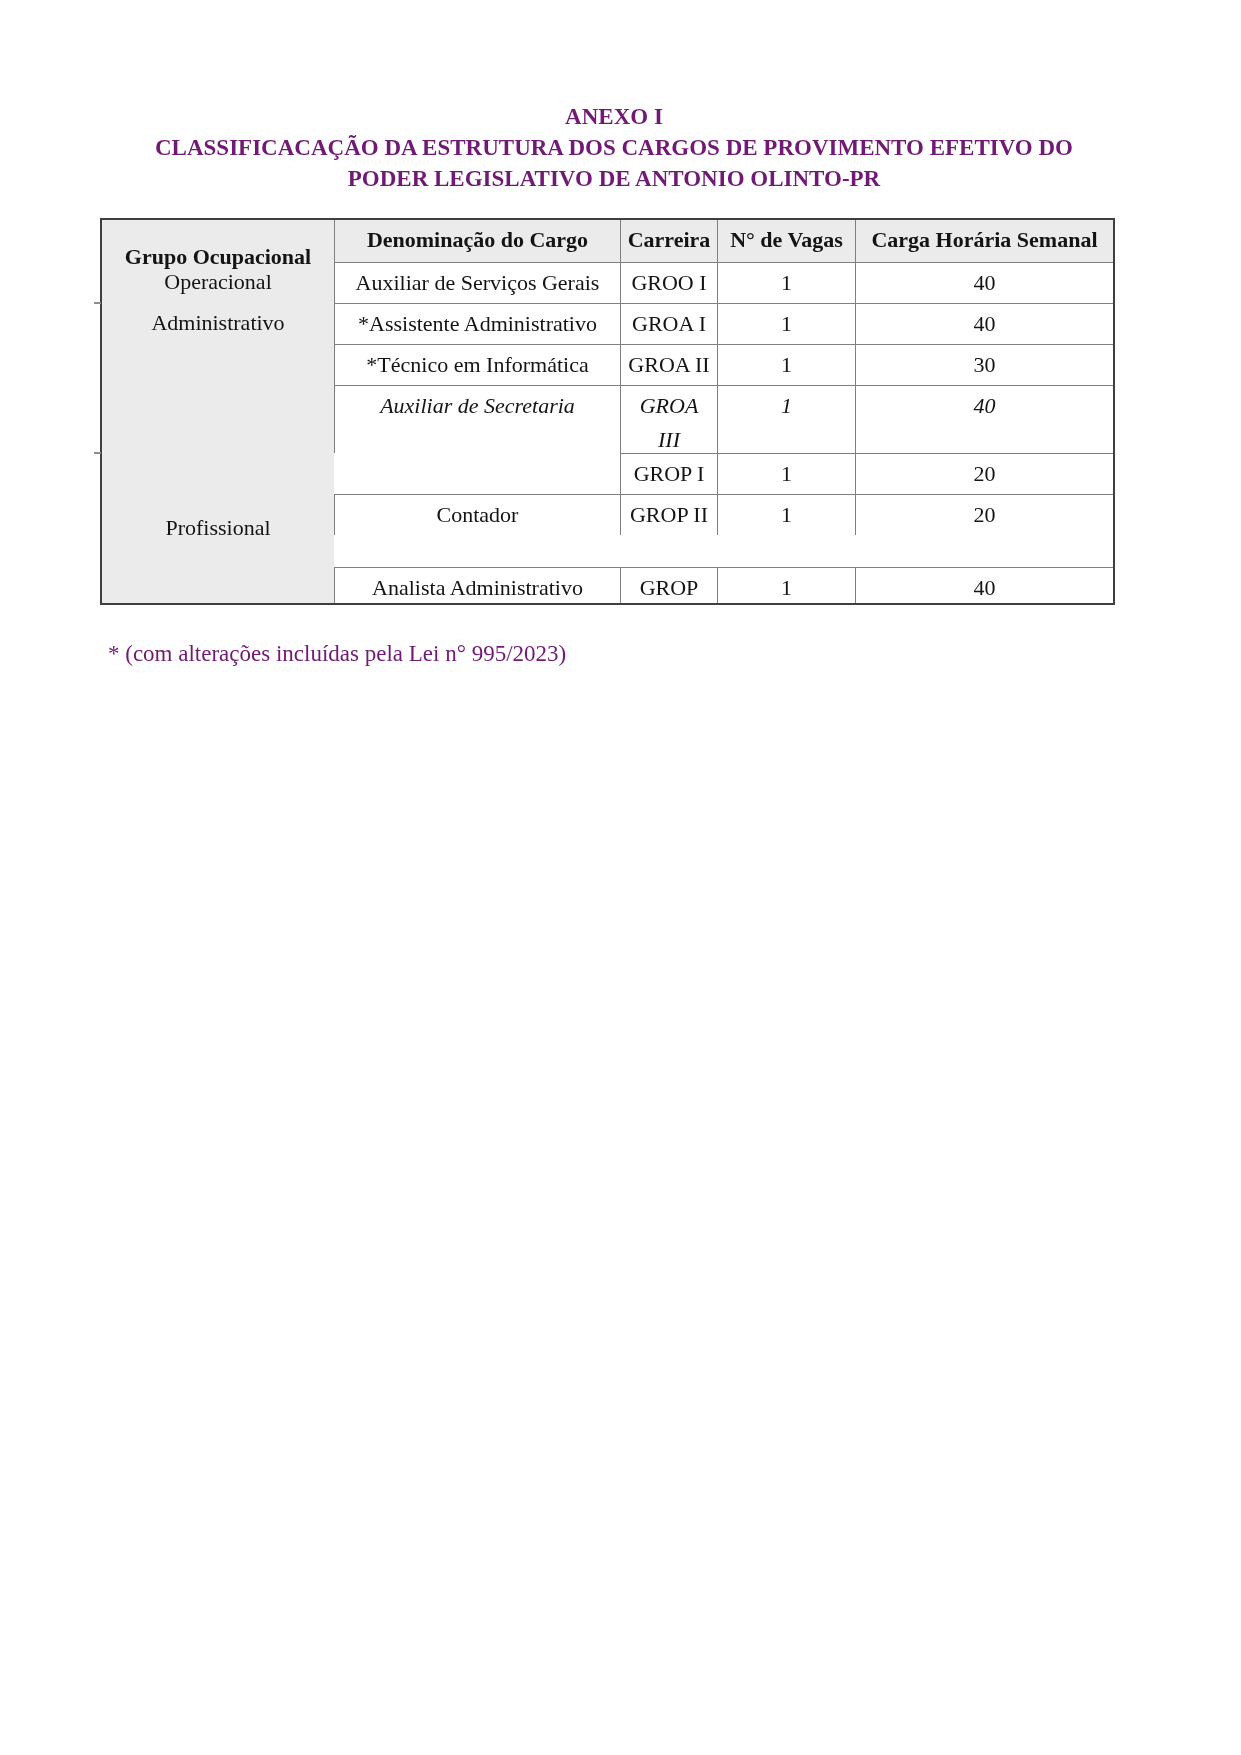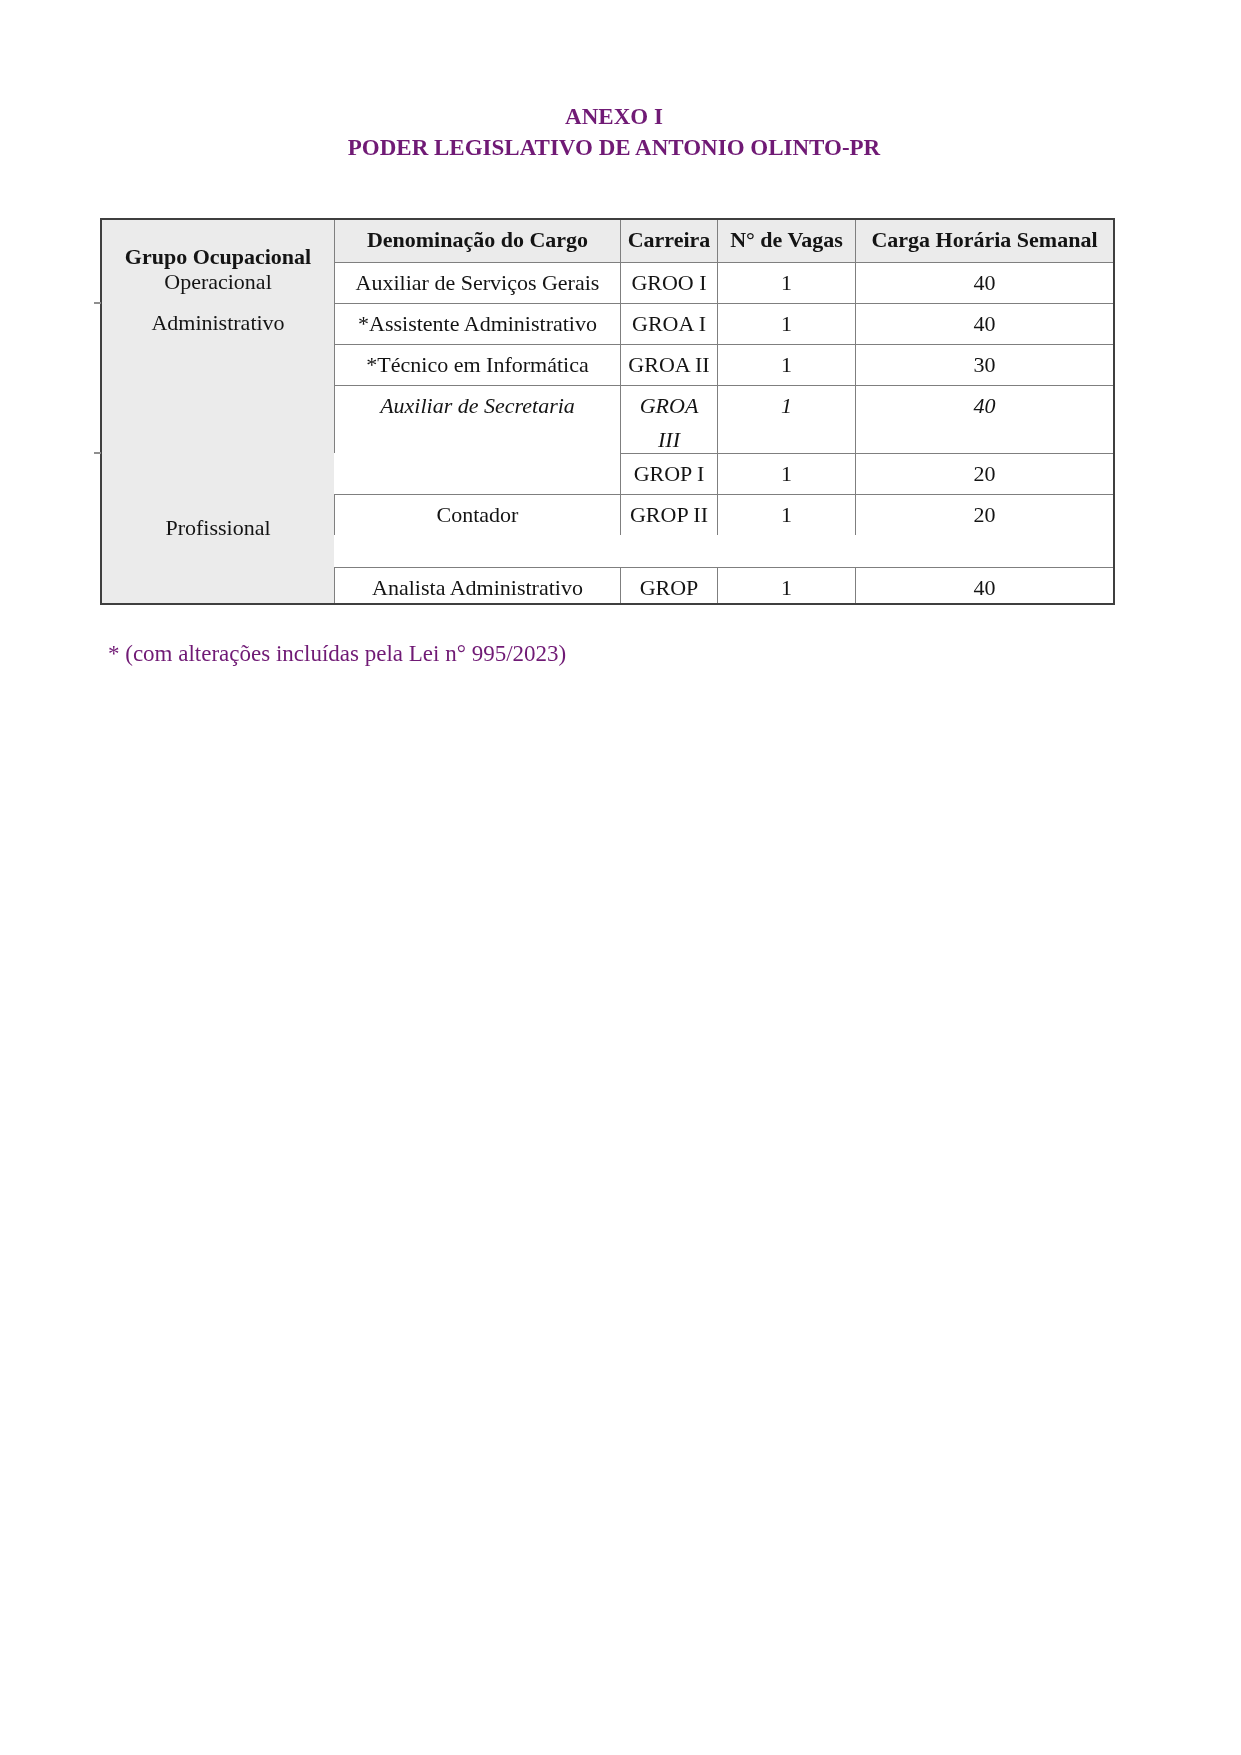"CLASSIFICACAÇÃO DA ESTRUTURA DOS CARGOS" div { html: none -> <div>CLASSIFICACAÇÃO DA ESTRUTURA DOS CARGOS DE PROVIMENTO EFETIVO DO</div> }
